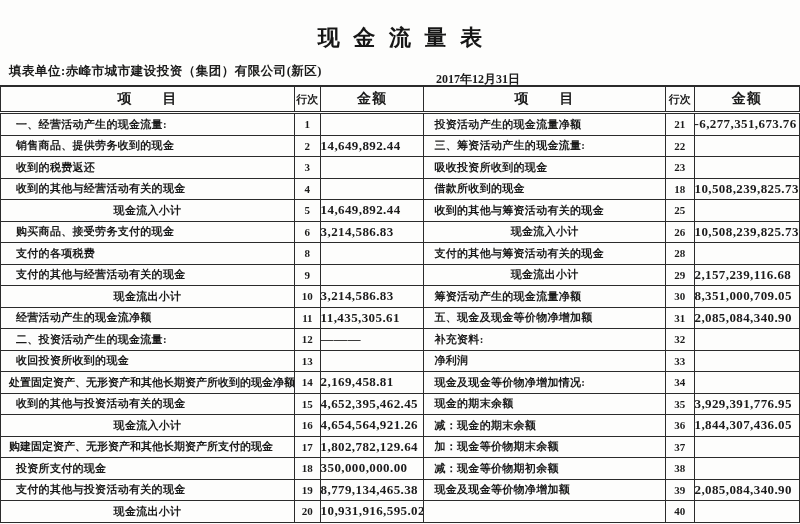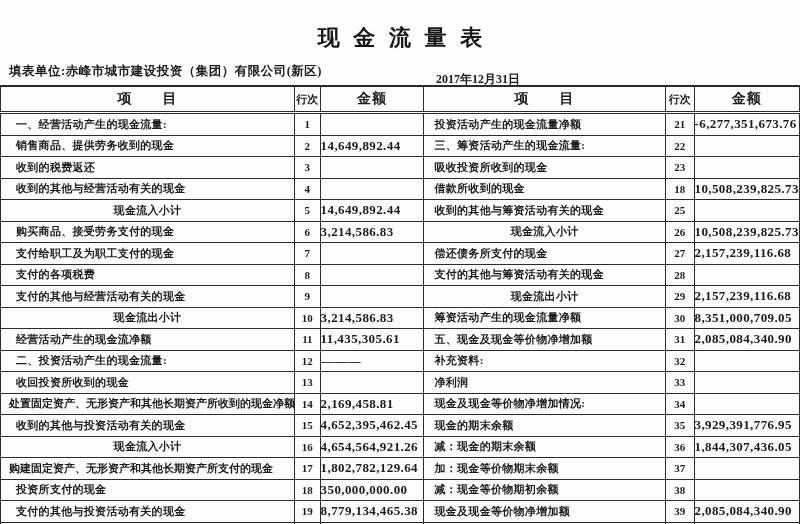"支付给职工及为职工支付的现金" tr { html: <tr> <td>支付给职工及为职工支付的现金</td> <td>7</td> <td></td> <td>偿还债务所支付的现金</td> <td>27</td> <td>2,157,239,116.68</td> </tr> -> none }
